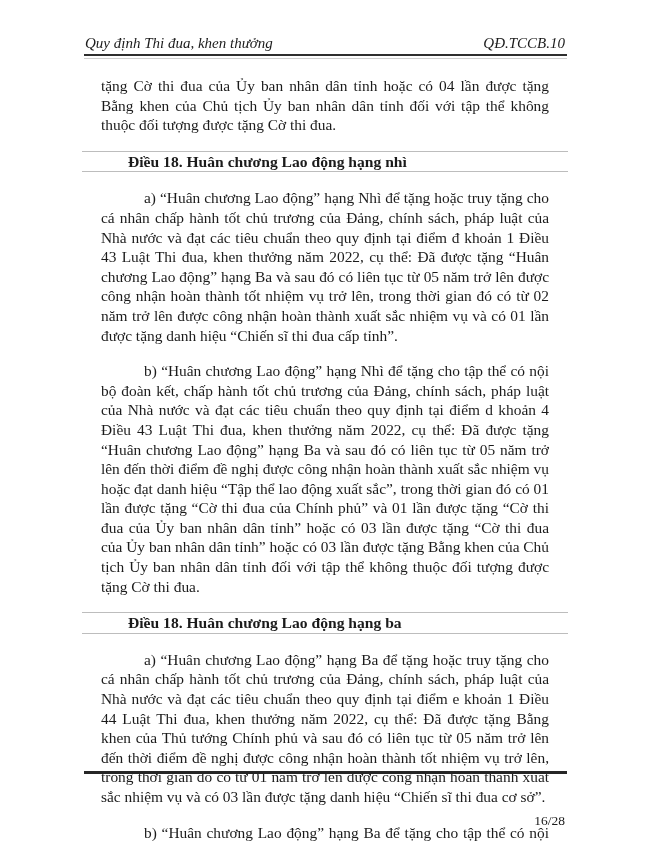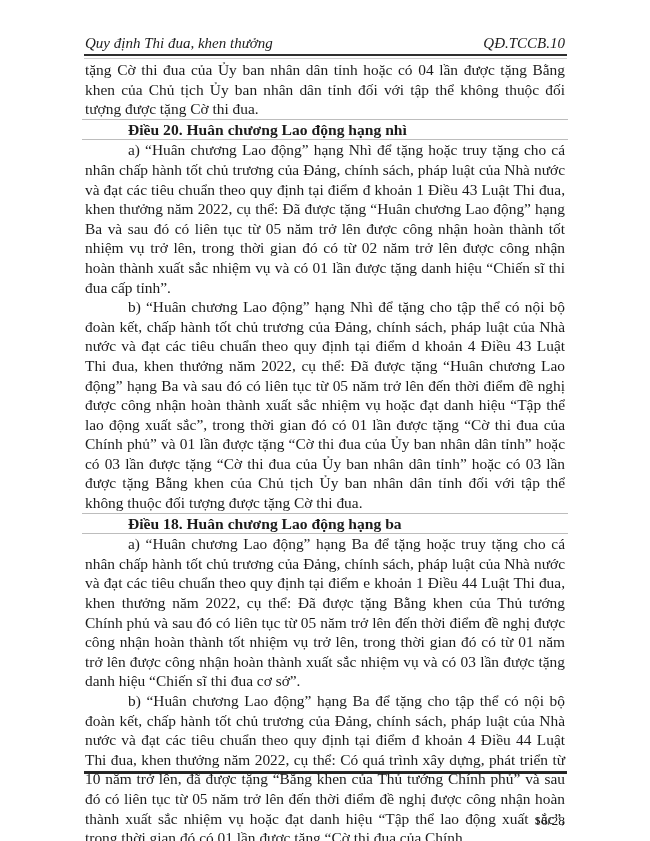"tặng Cờ thi đua của" .para { margin: 0 -> 16px }
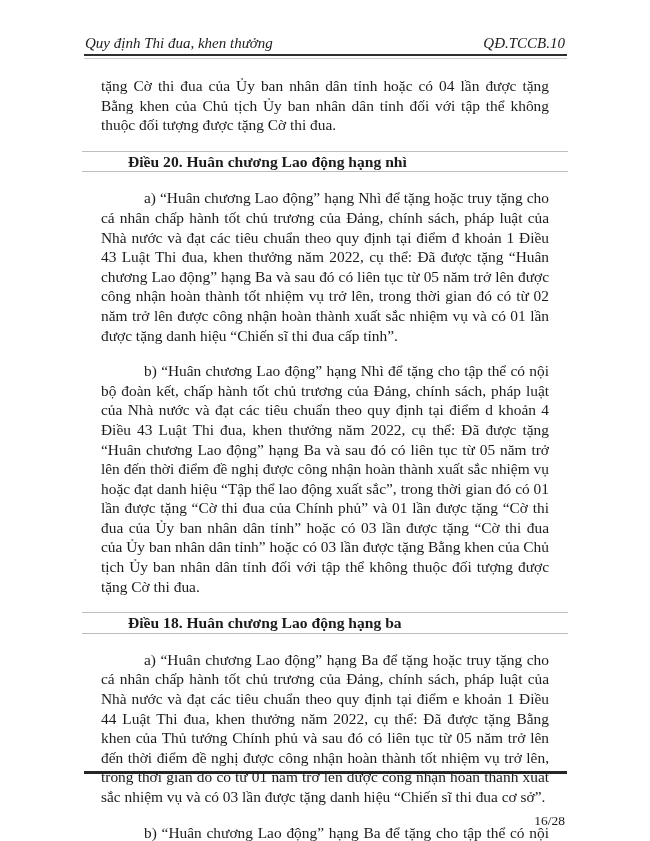"Điều 20. Huân chương Lao" h3.article-heading { text: 20 -> 18 }
